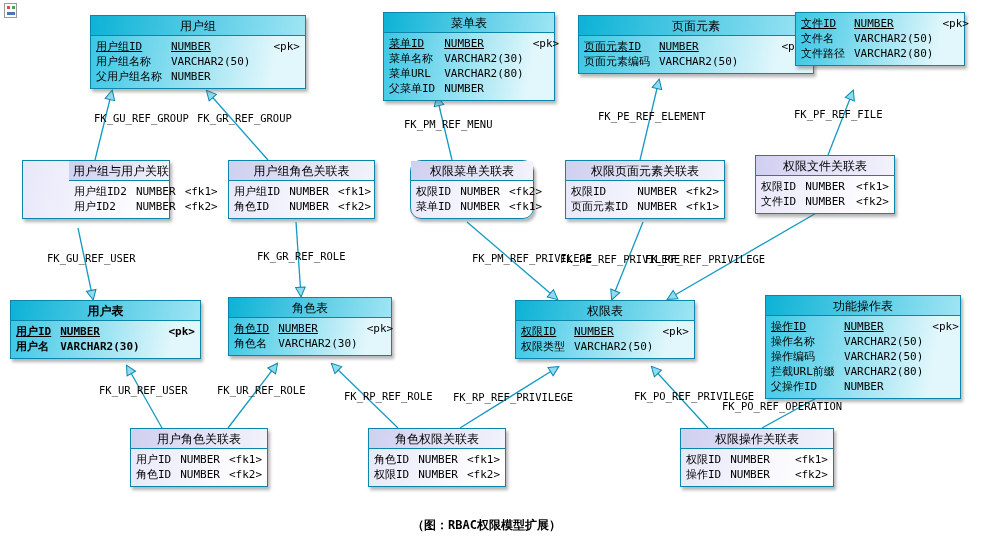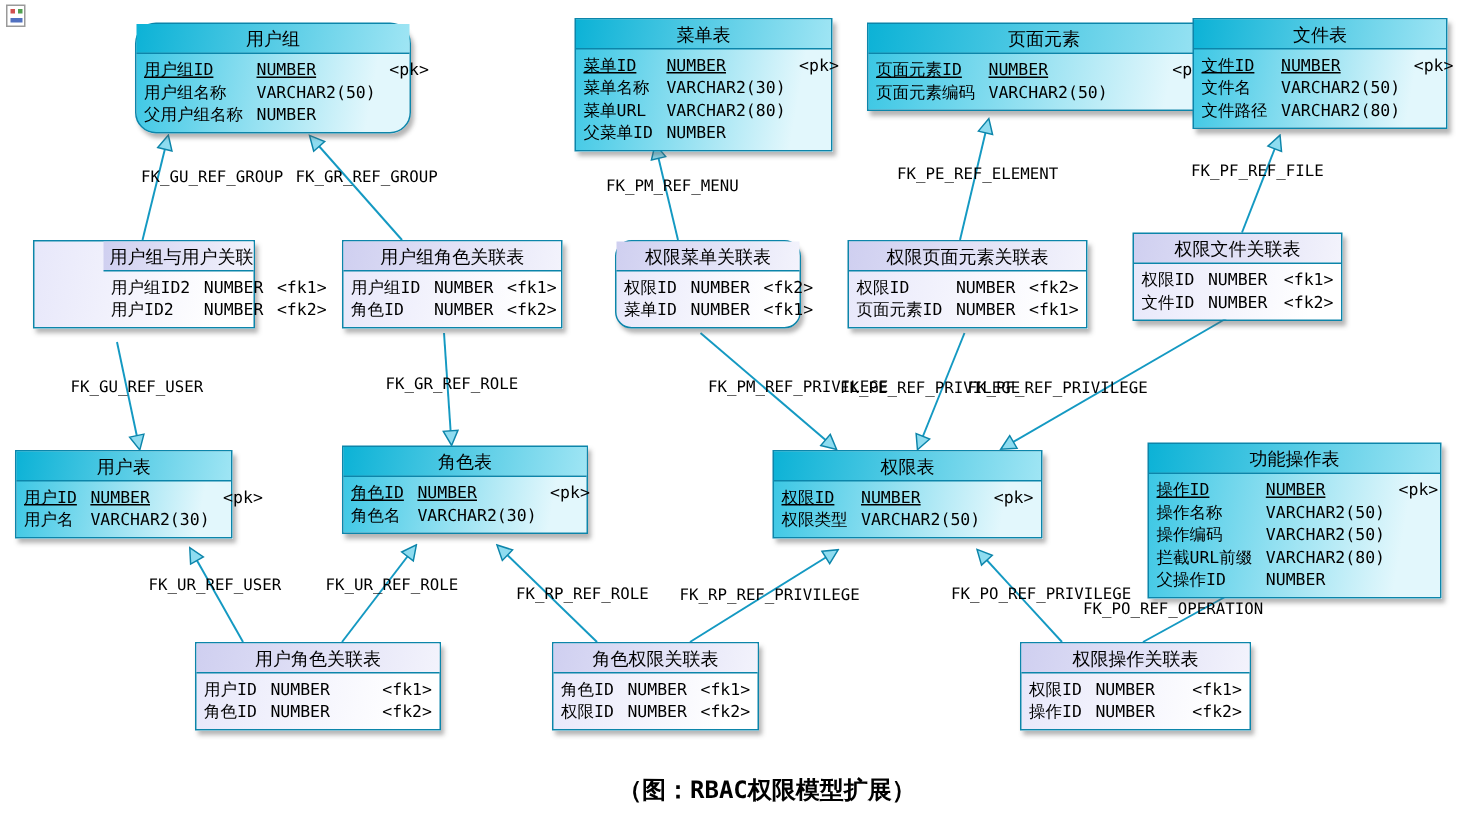"用户组" div.tbl { border-radius: 14px -> none; width: 184px -> 216px }
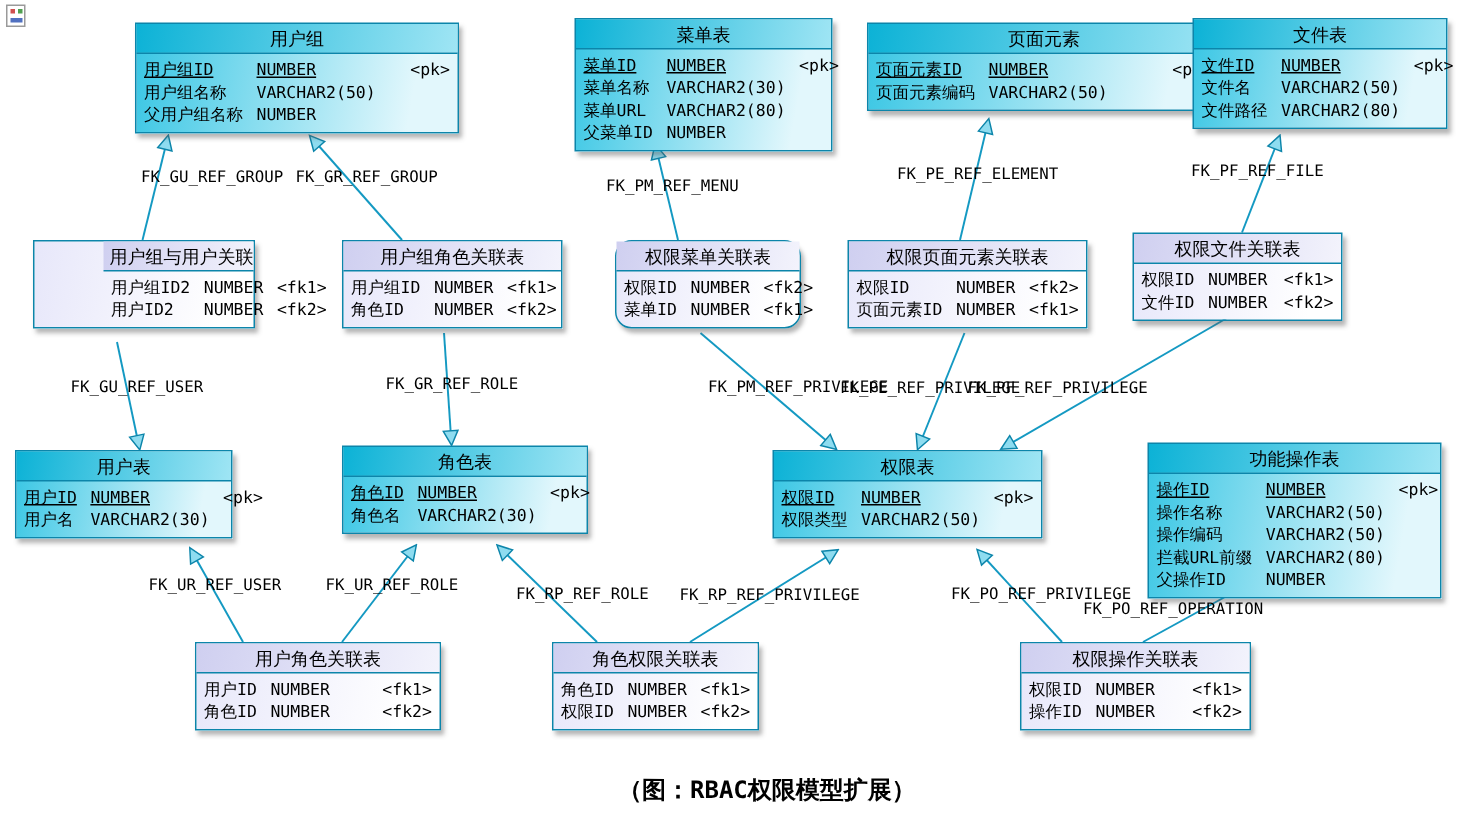"文件表" div.tbl-title { html: <div>文件表</div> -> none }
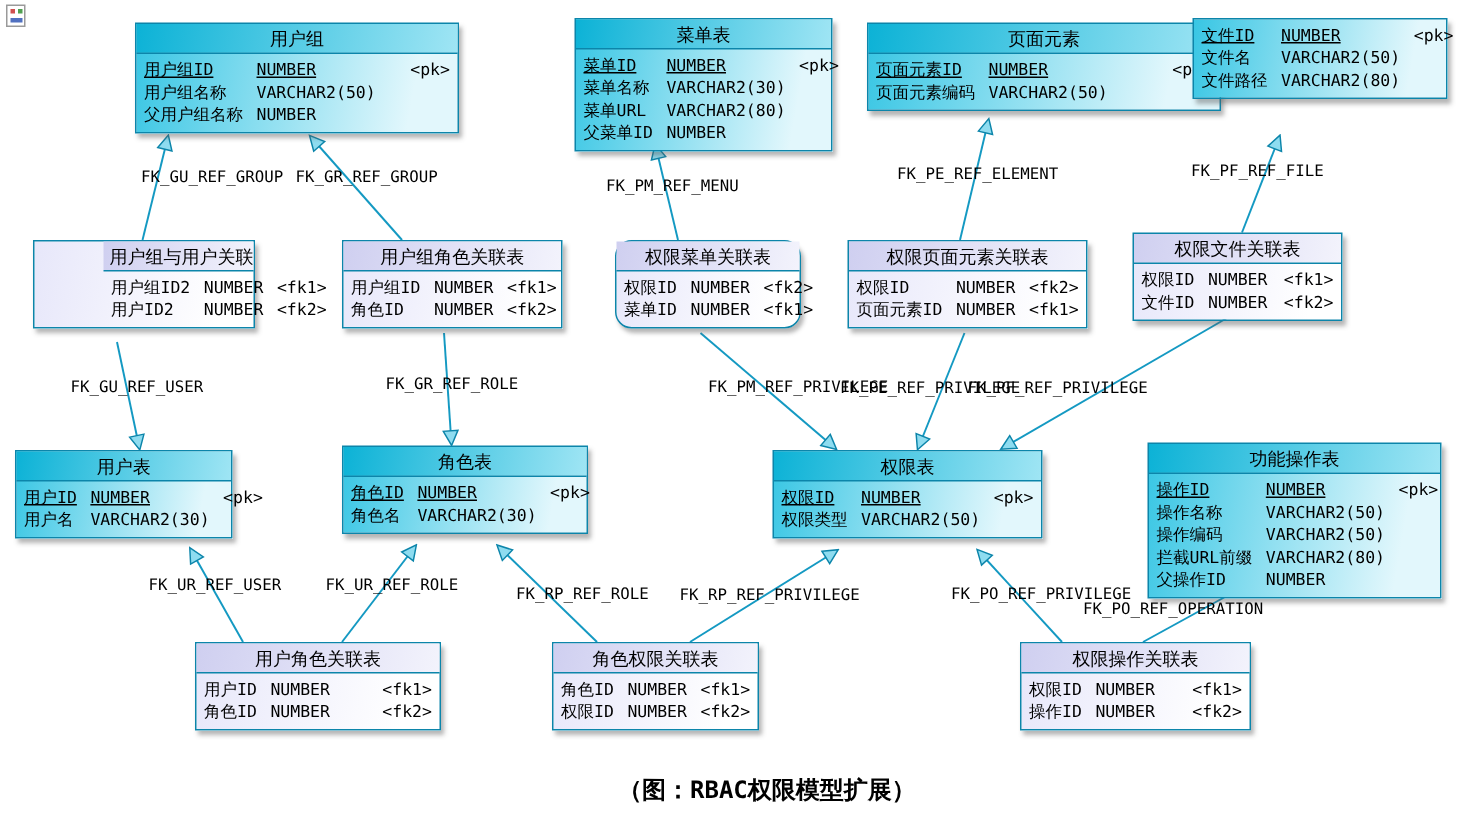"用户表" div.tbl { font-weight: none -> bold; width: 145px -> 191px }
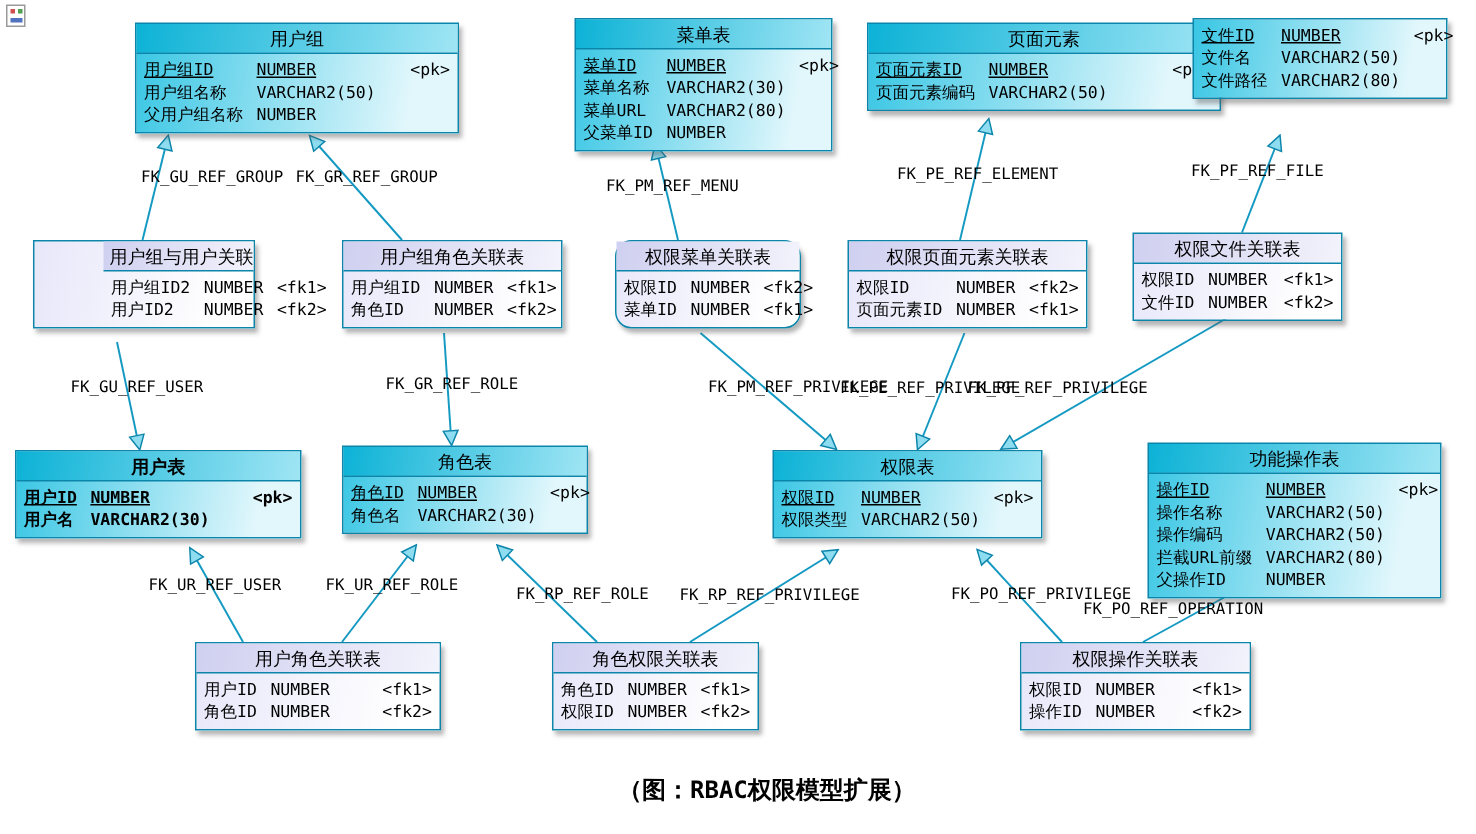"用户角色关联表" div.tbl { width: 164px -> 138px }
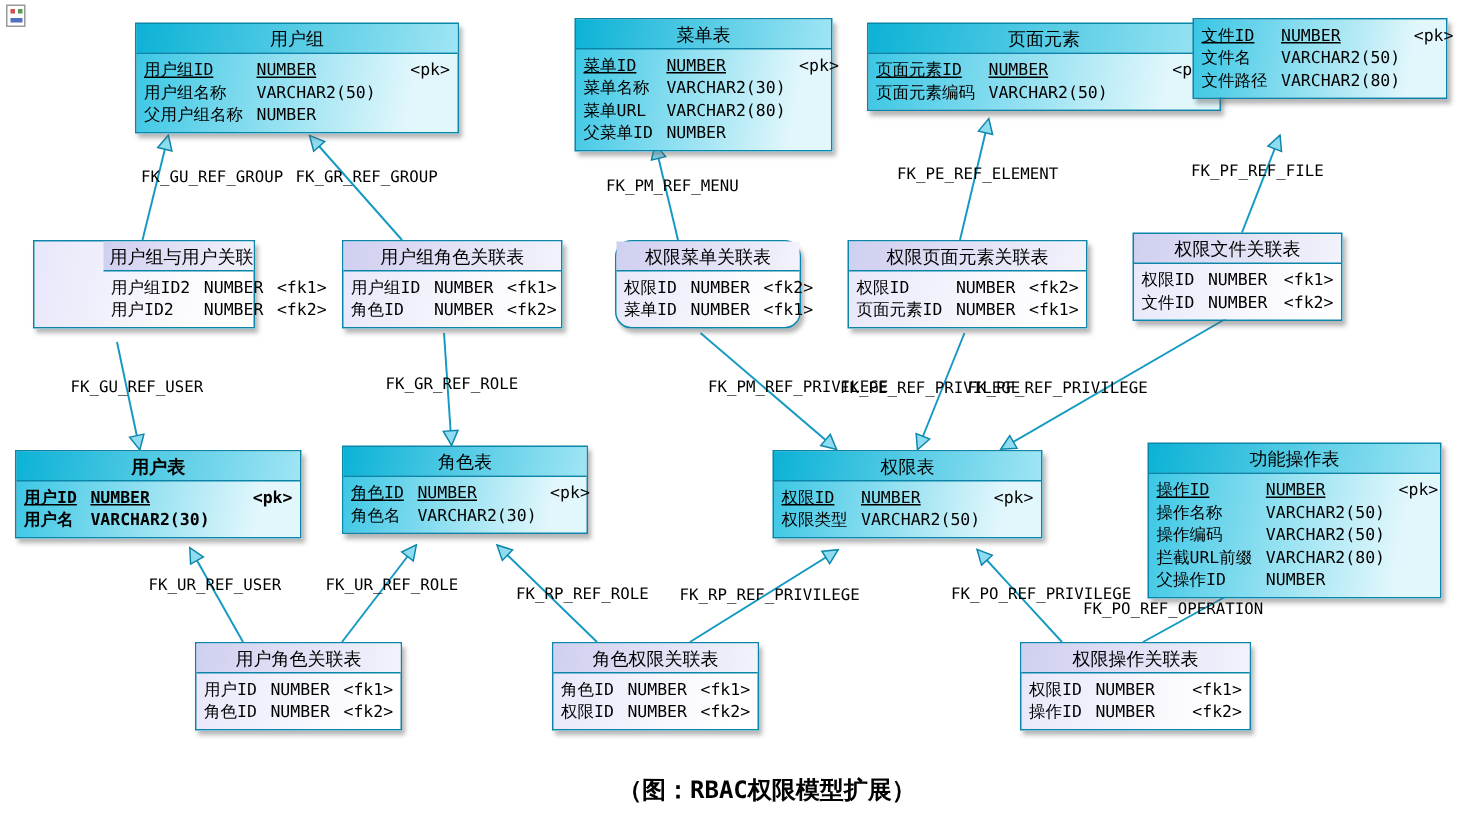"（图：RBAC权限模型扩展）" .caption { font-size: 16px -> 12px }
